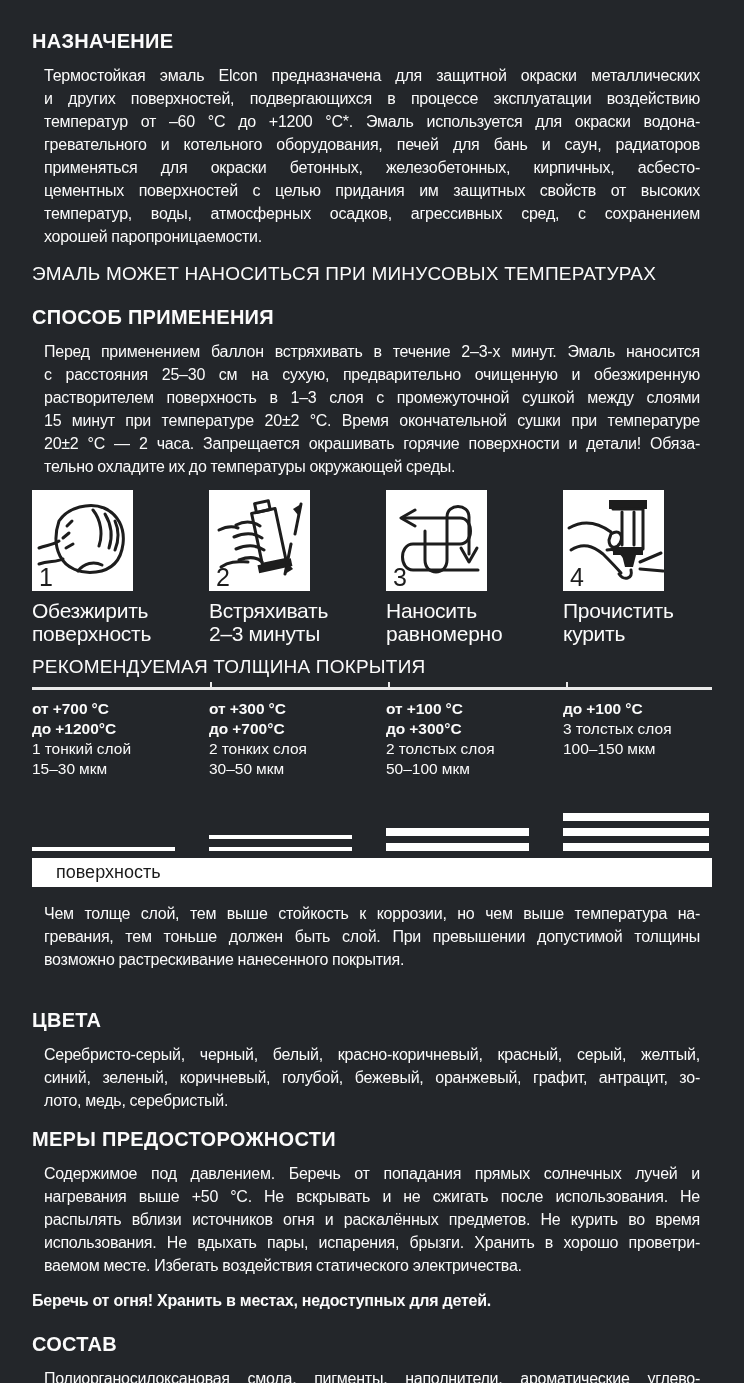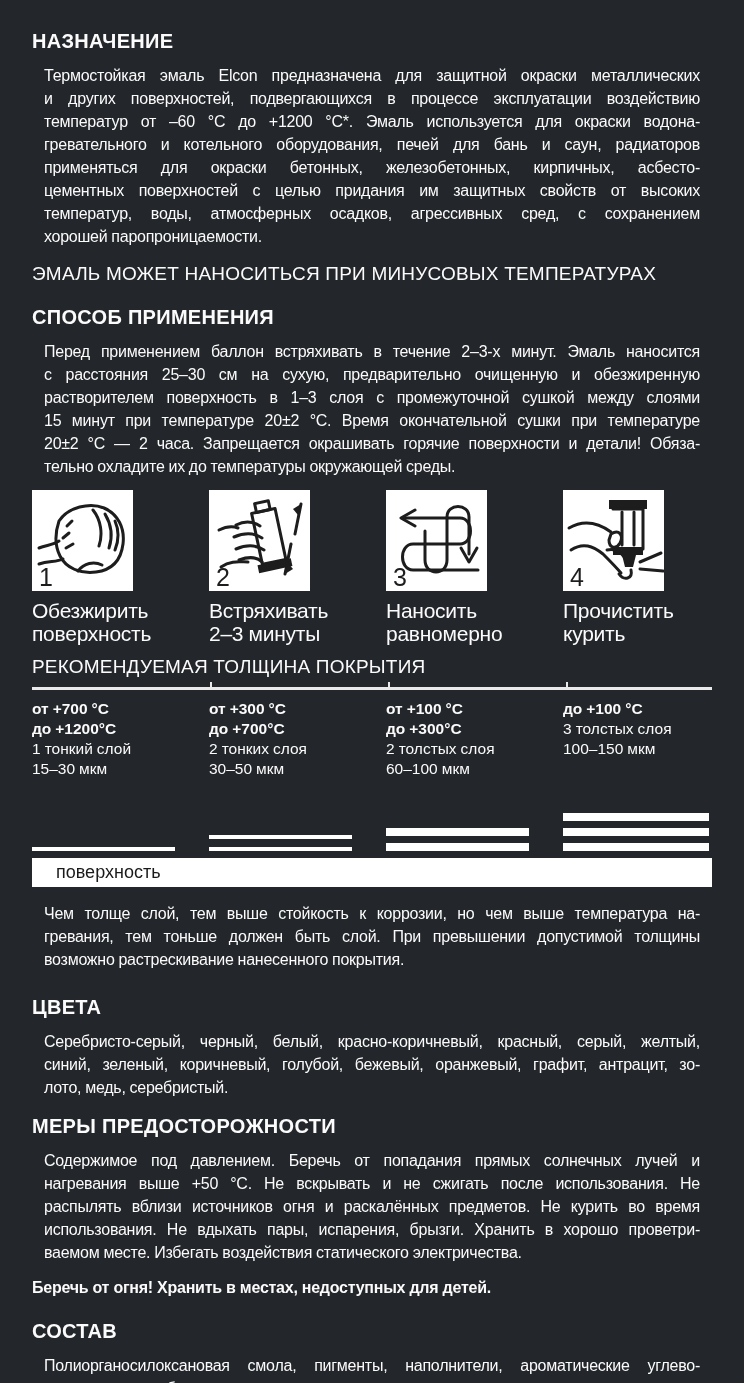"60–100 мкм" div.jline { text: 60 -> 50 }
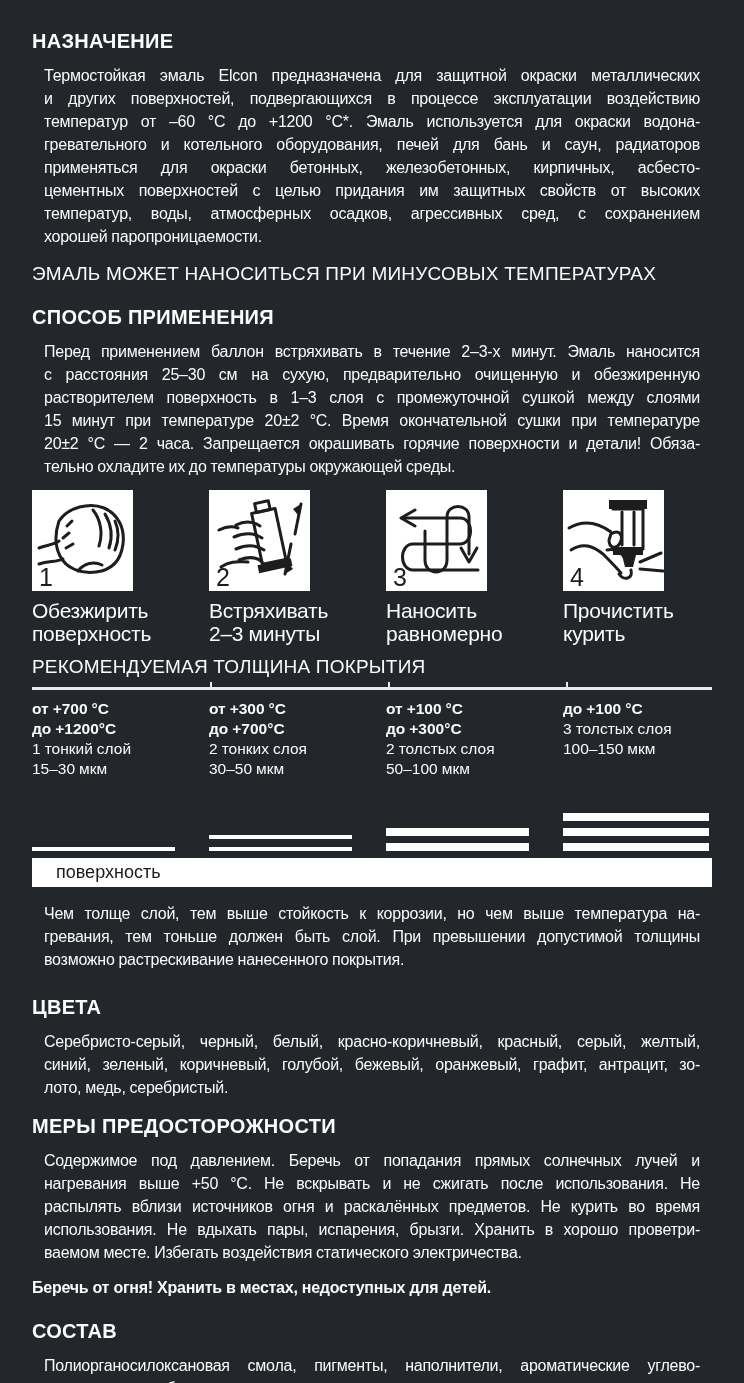"ЦВЕТА" #colors-title { margin-top: 25px -> 38px }
